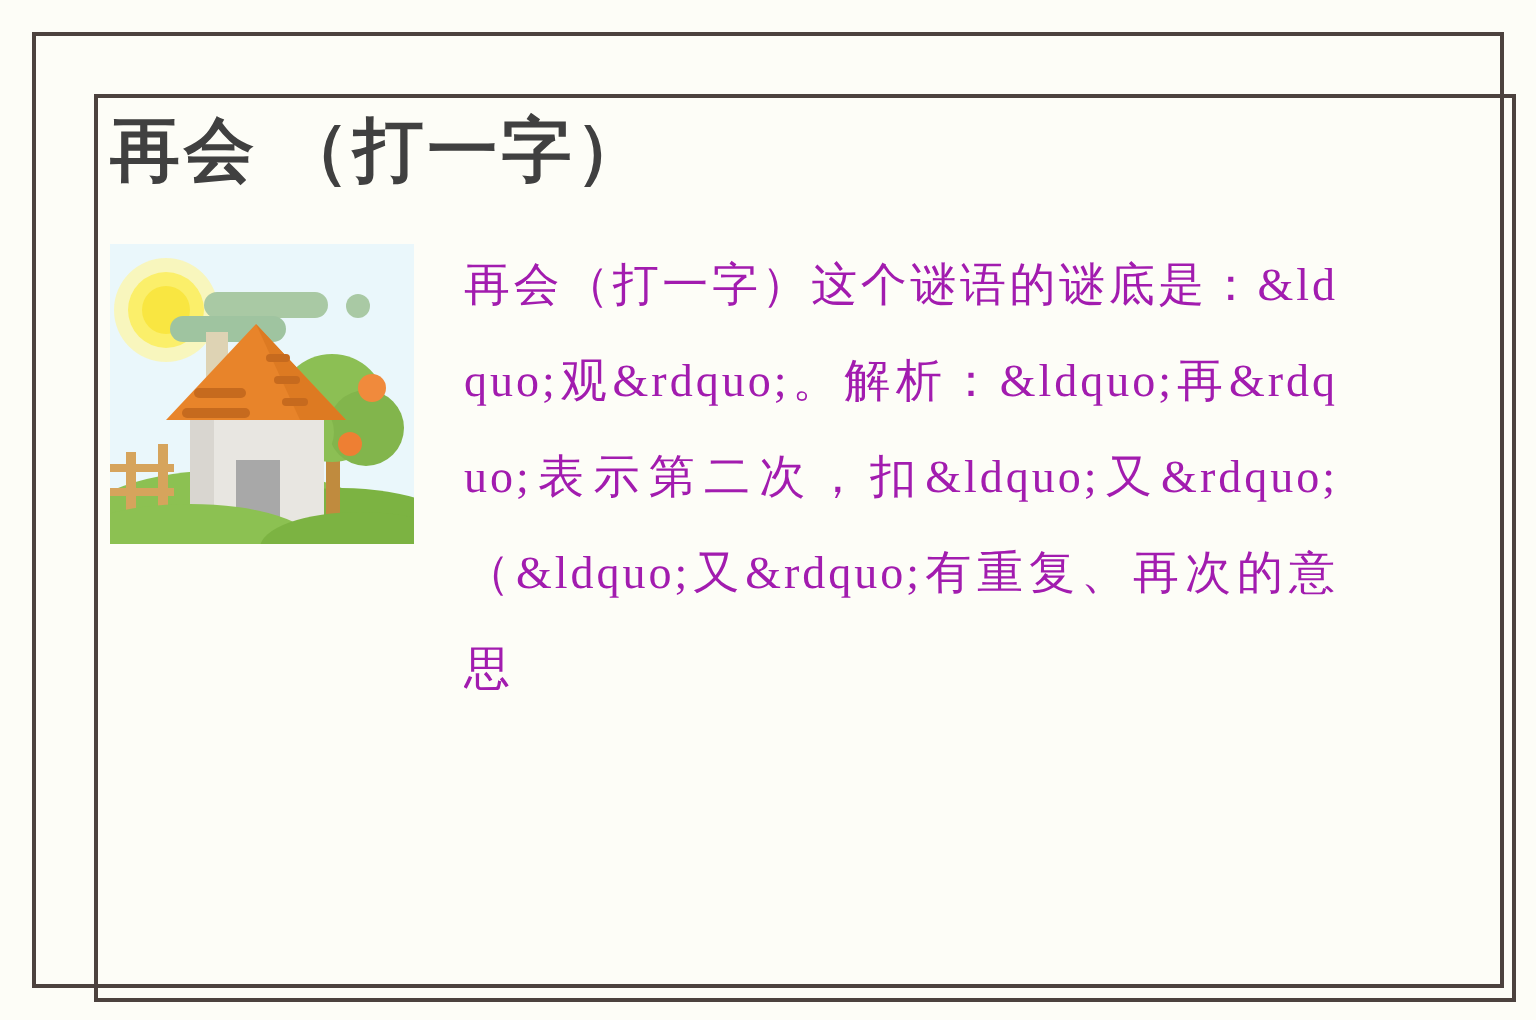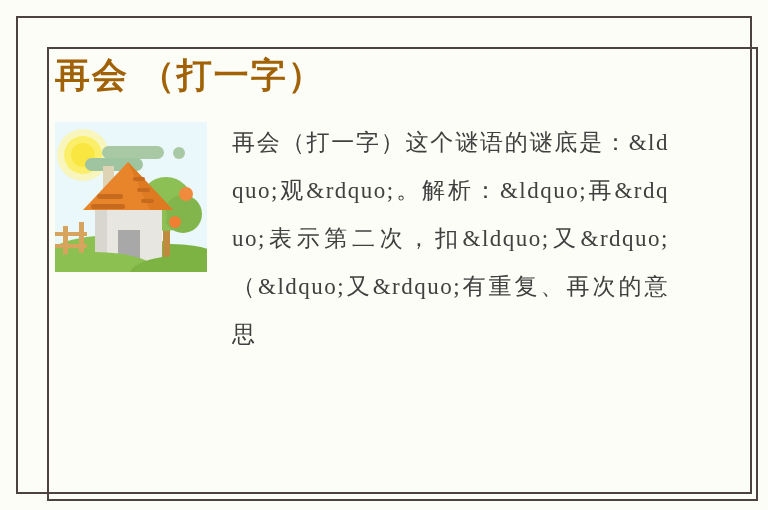"再会 （打一字）" .page-title { color: #a16207 -> #404040 }
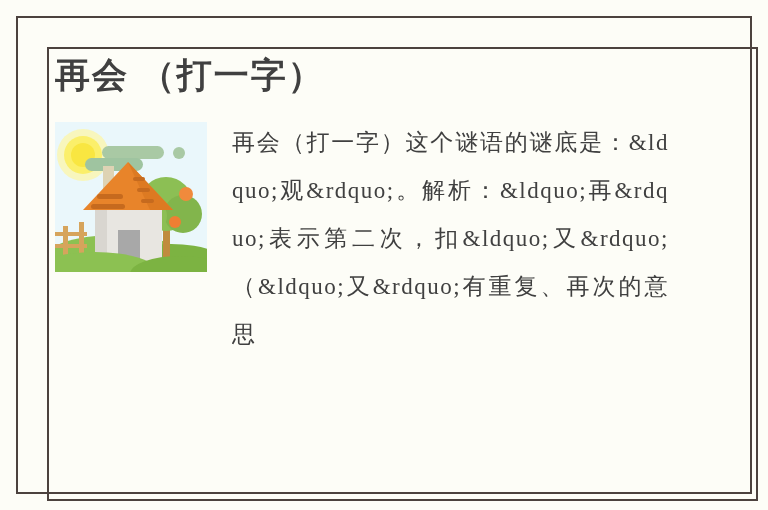"再会（打一字）这个谜语的谜底是：&ldquo;观&rdquo;。解析：&ldqu" .answer-text { color: #404040 -> #a21caf }
